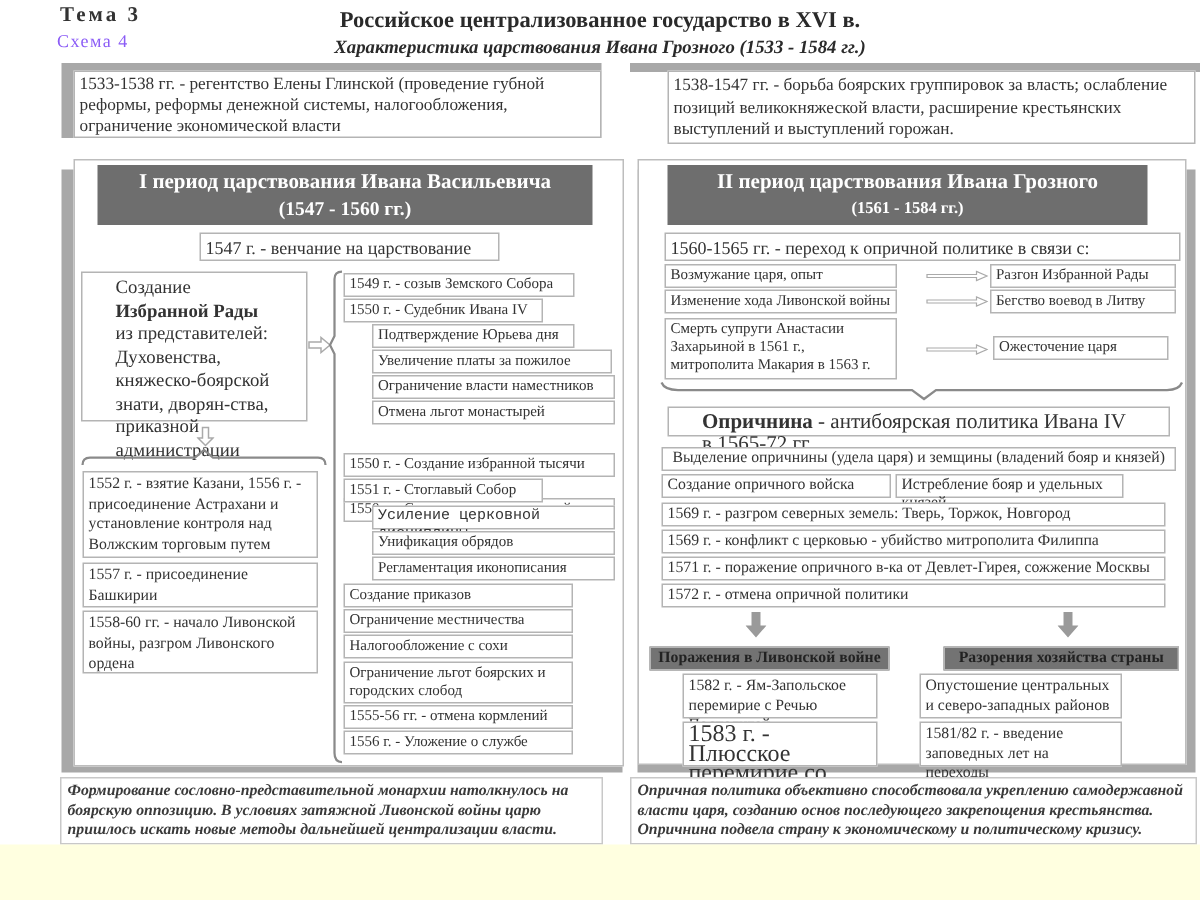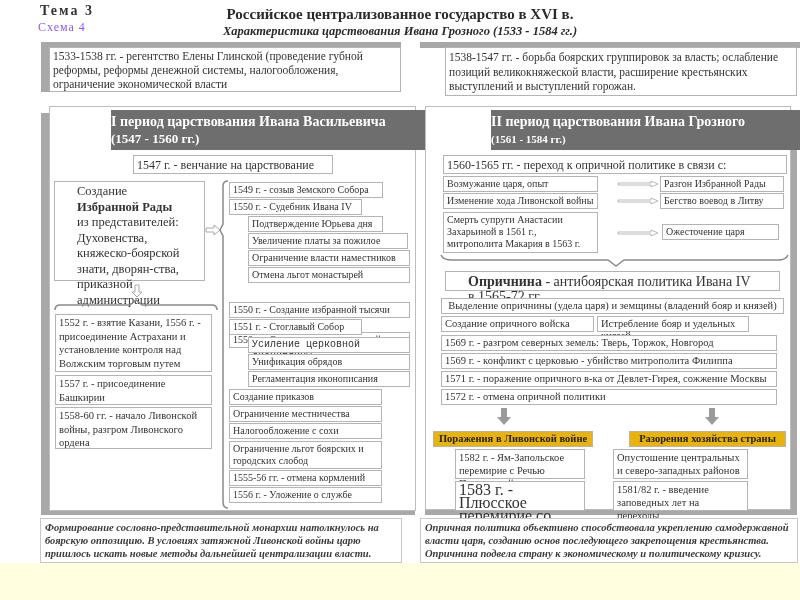"I период царствования Ивана Васильевича" .header-dark { margin-left: 46px -> none; text-align: none -> center }
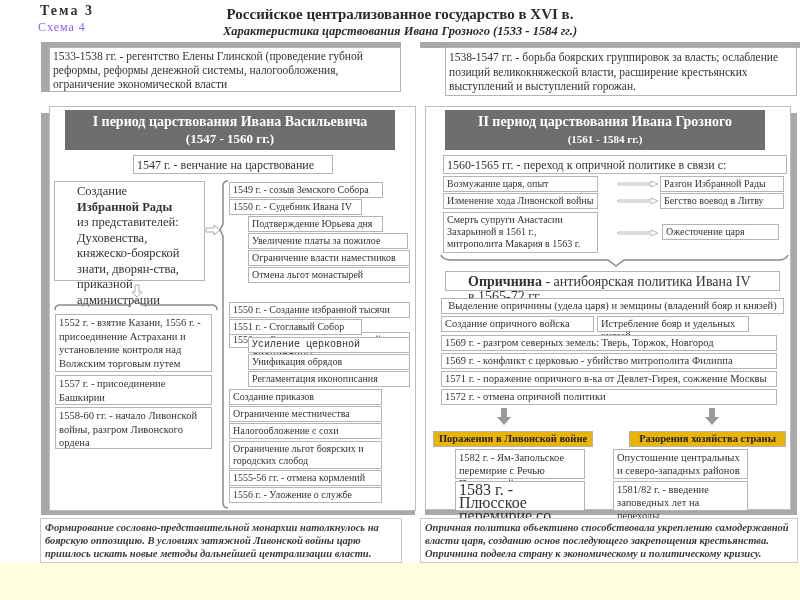"Поражения в Ливонской войне" .hdr-box { background: #eab308 -> #737373 }
